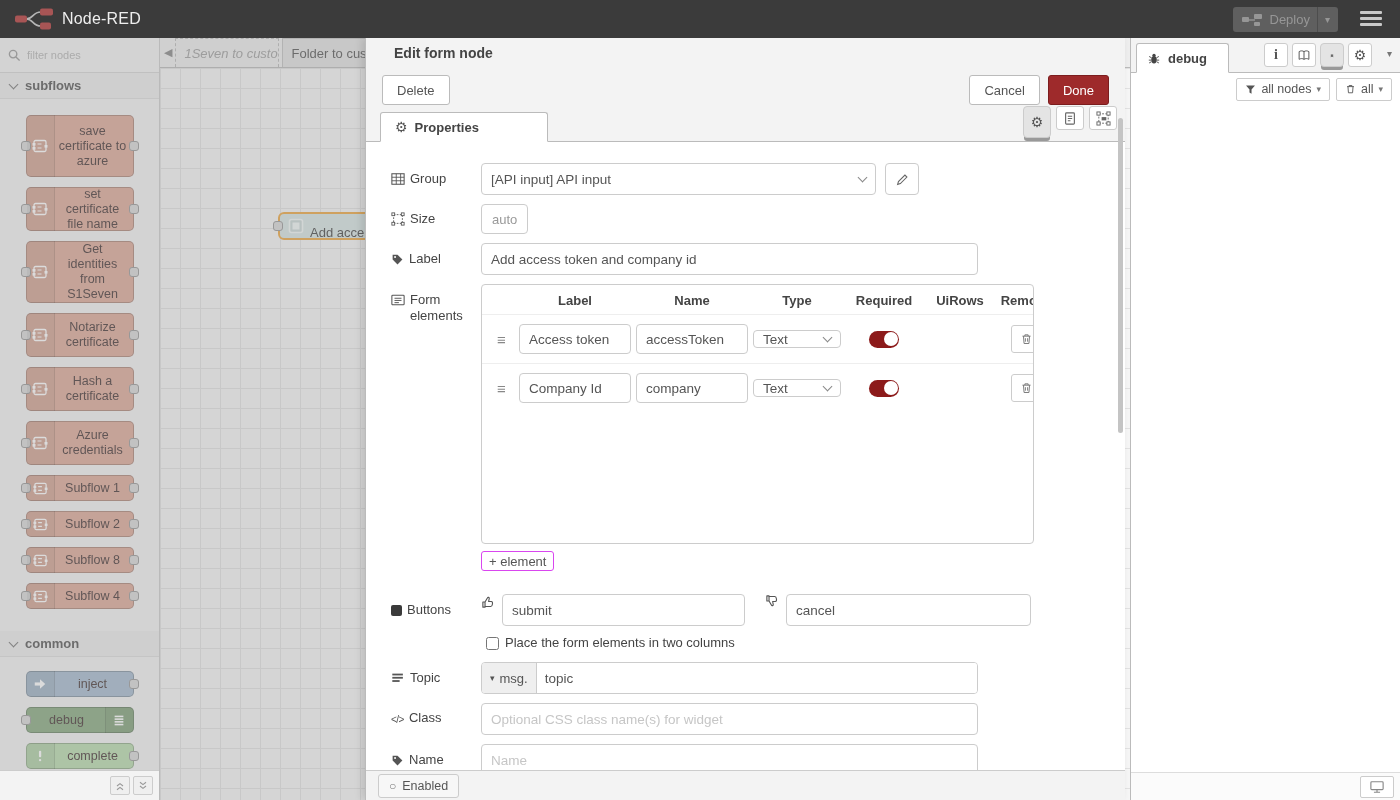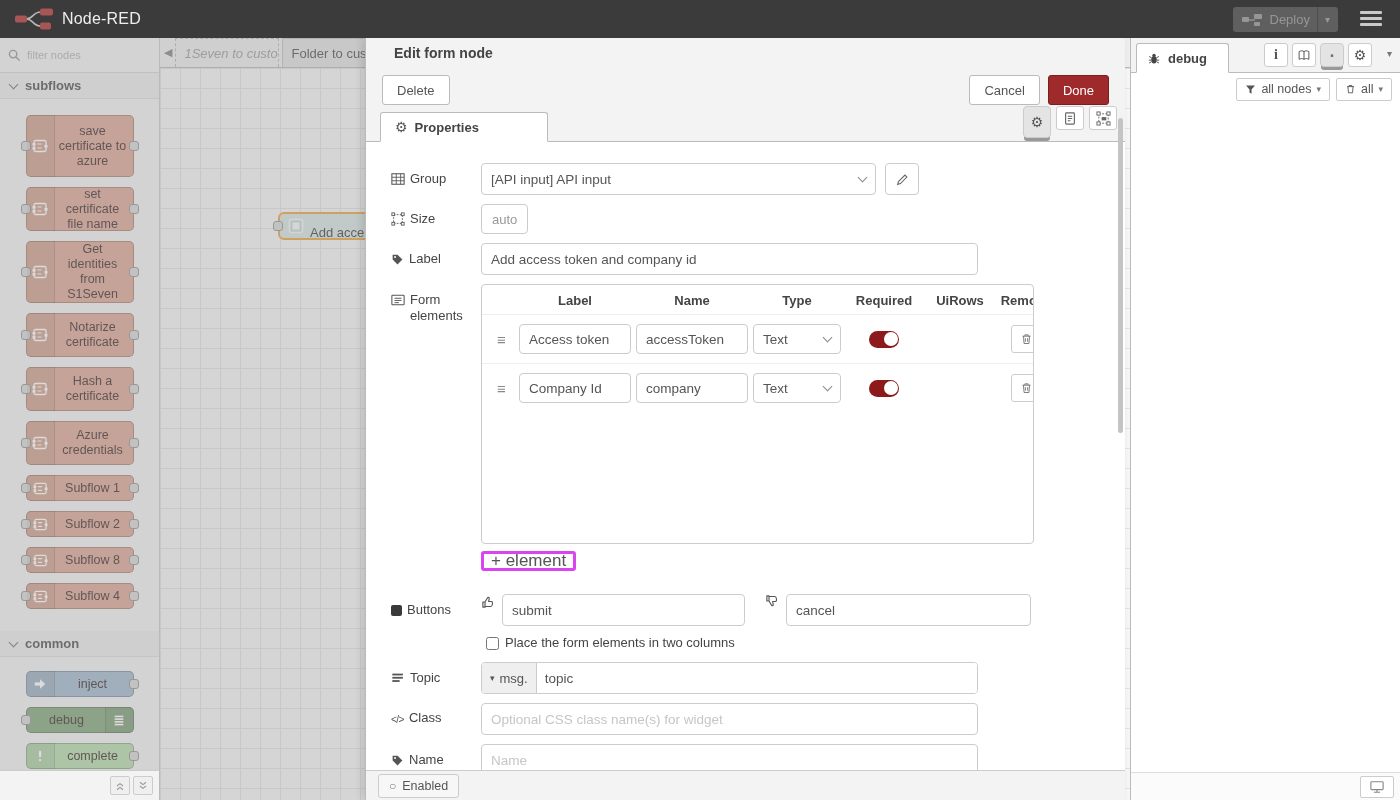"Text" .ftrow .sel { height: 30px -> 18px }
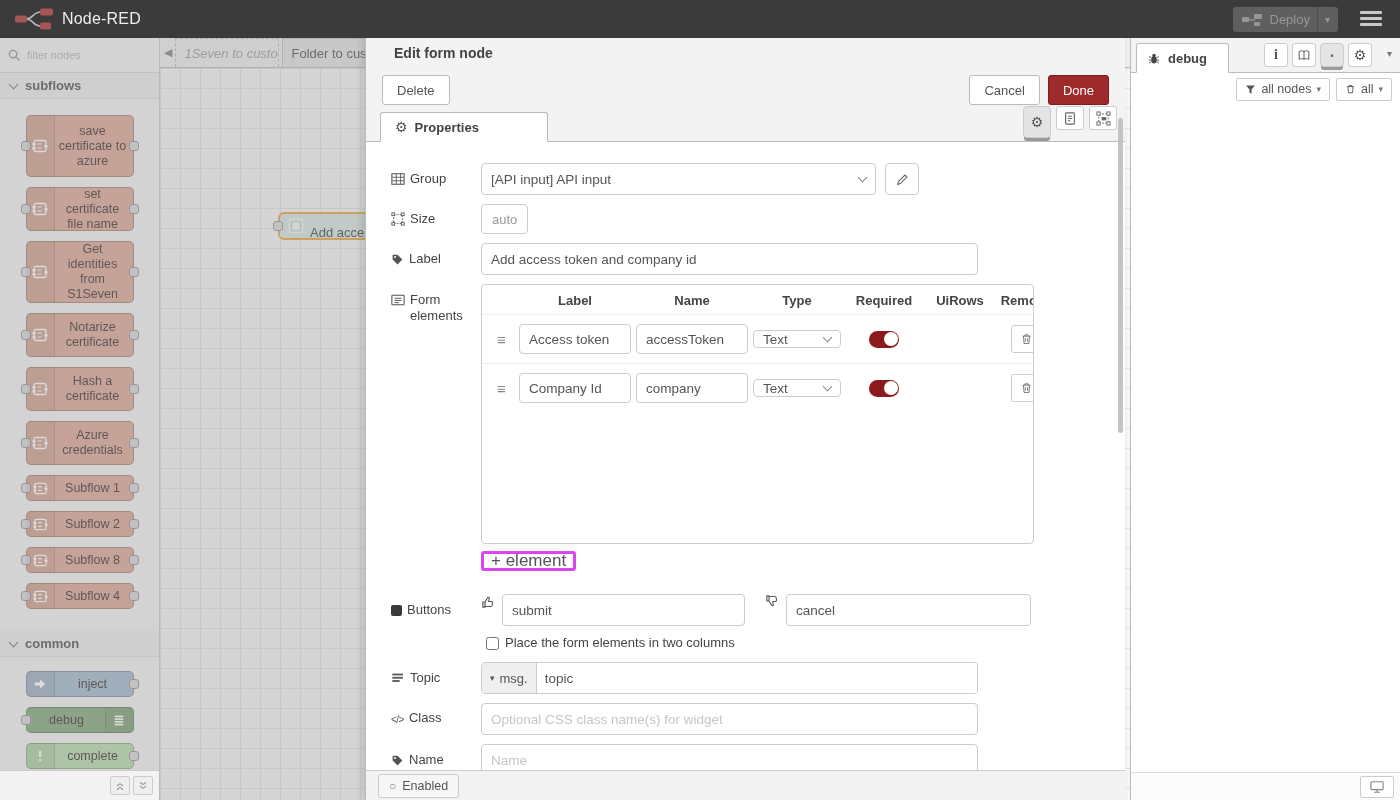"+ element" .addel { border: 3px solid #d946ef -> 1px solid #d946ef; font-size: 17px -> 13px }
